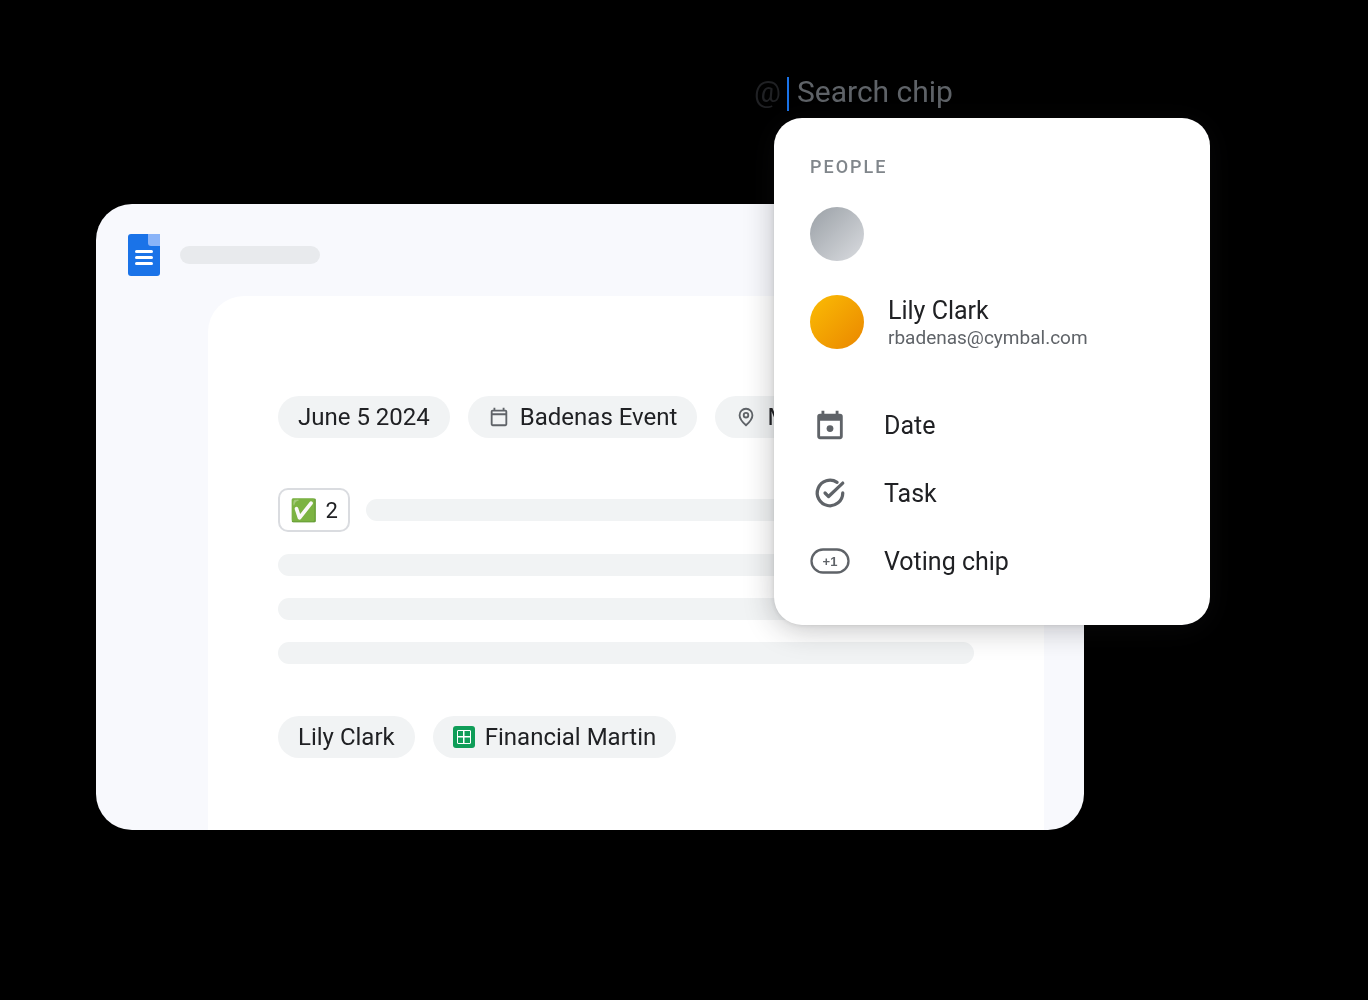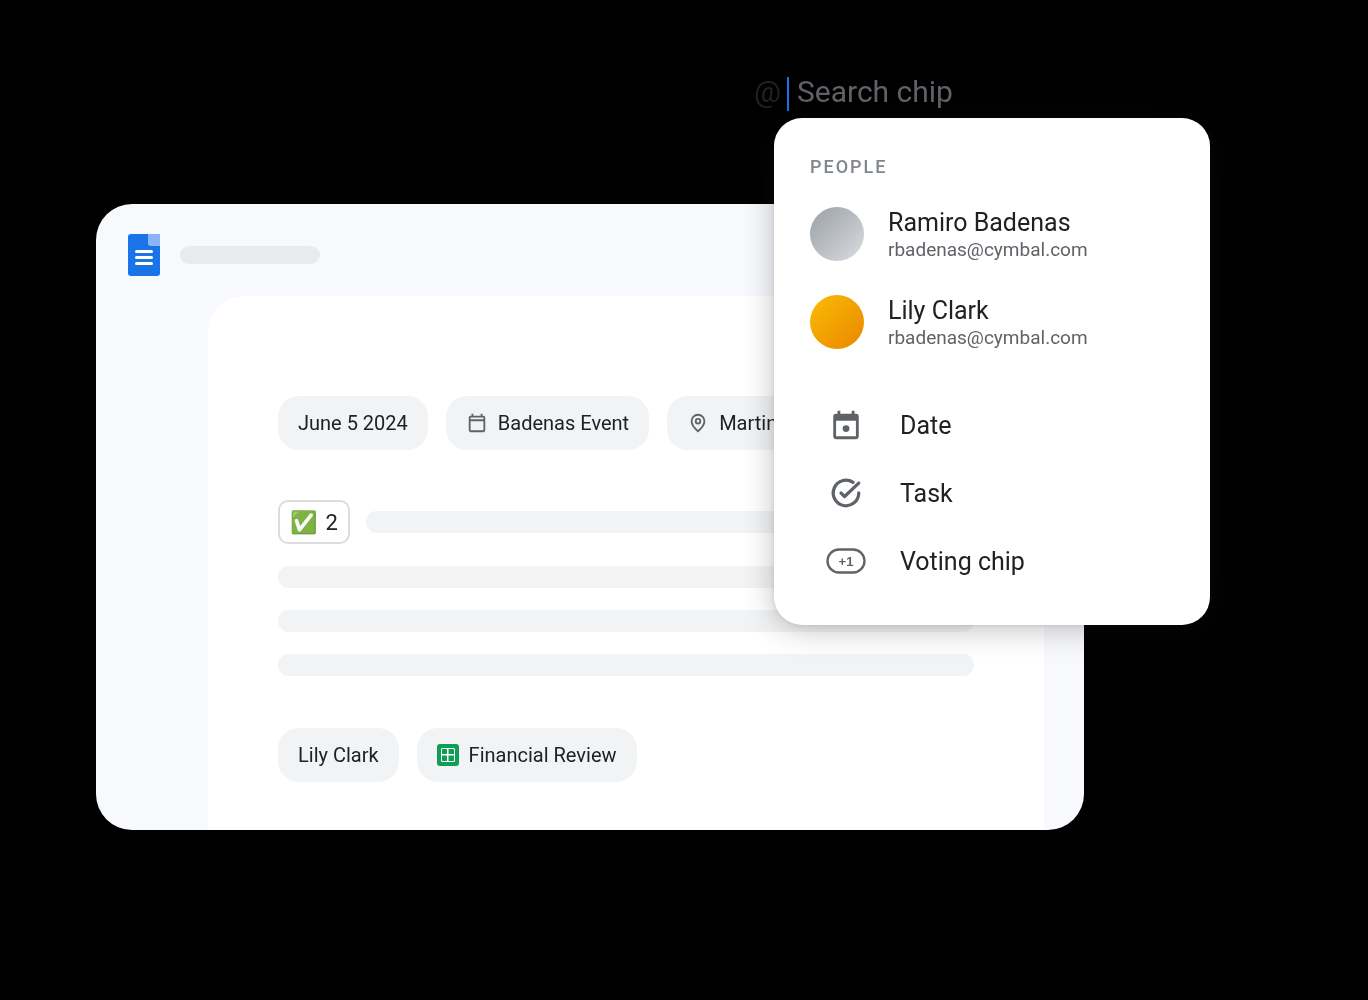"Ramiro Badenas" div { html: <div> <div>Ramiro Badenas</div> <div>rbadenas@cymbal.com</div> </div> -> none }
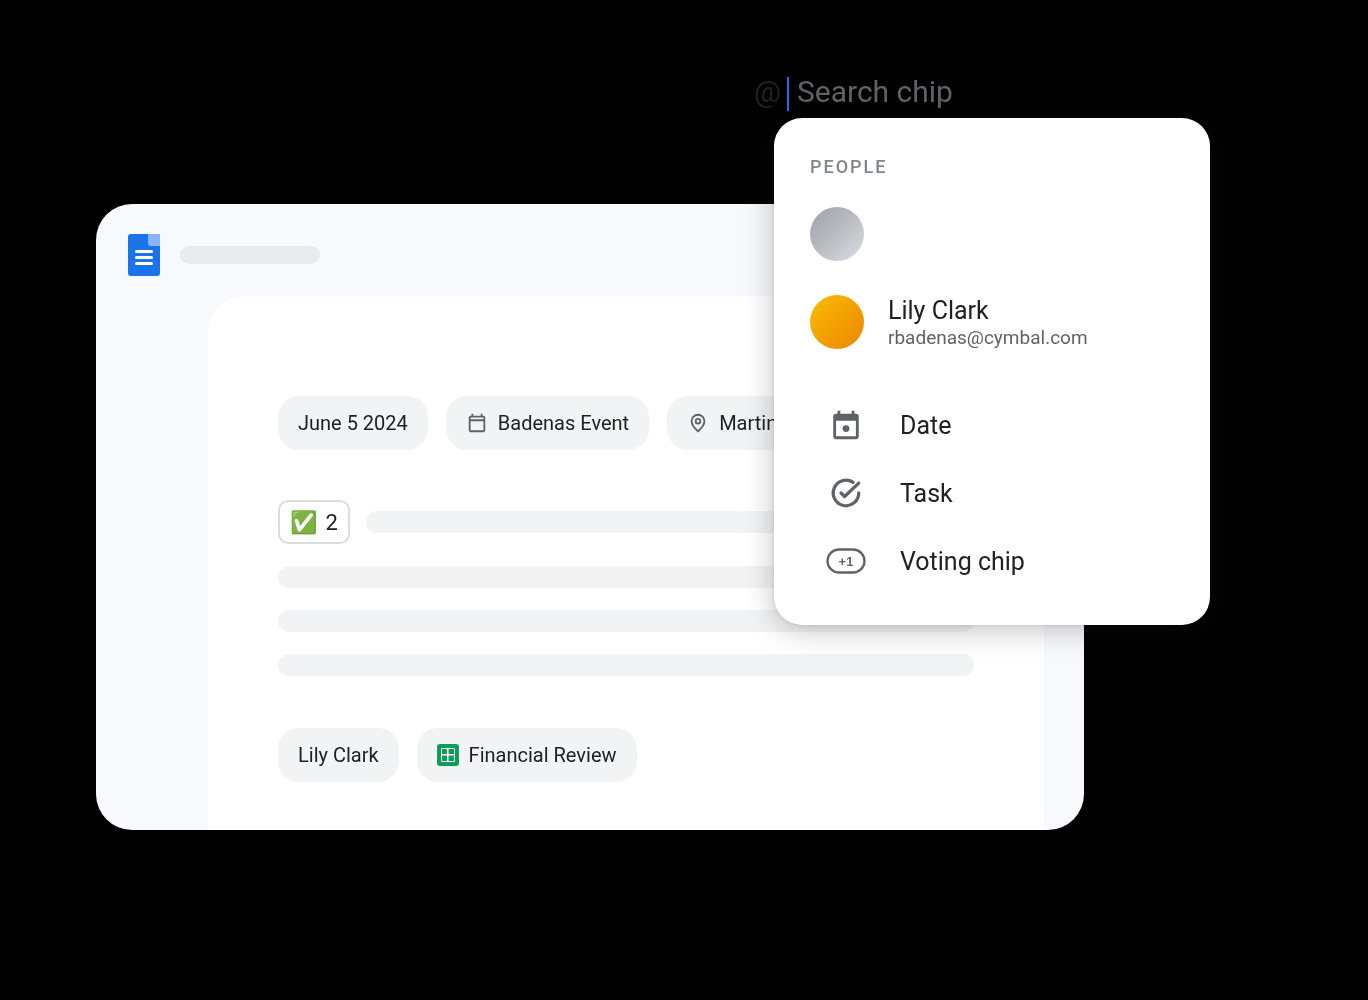"June 5 2024" .chip { font-size: 20px -> 24px; height: 54px -> 42px }
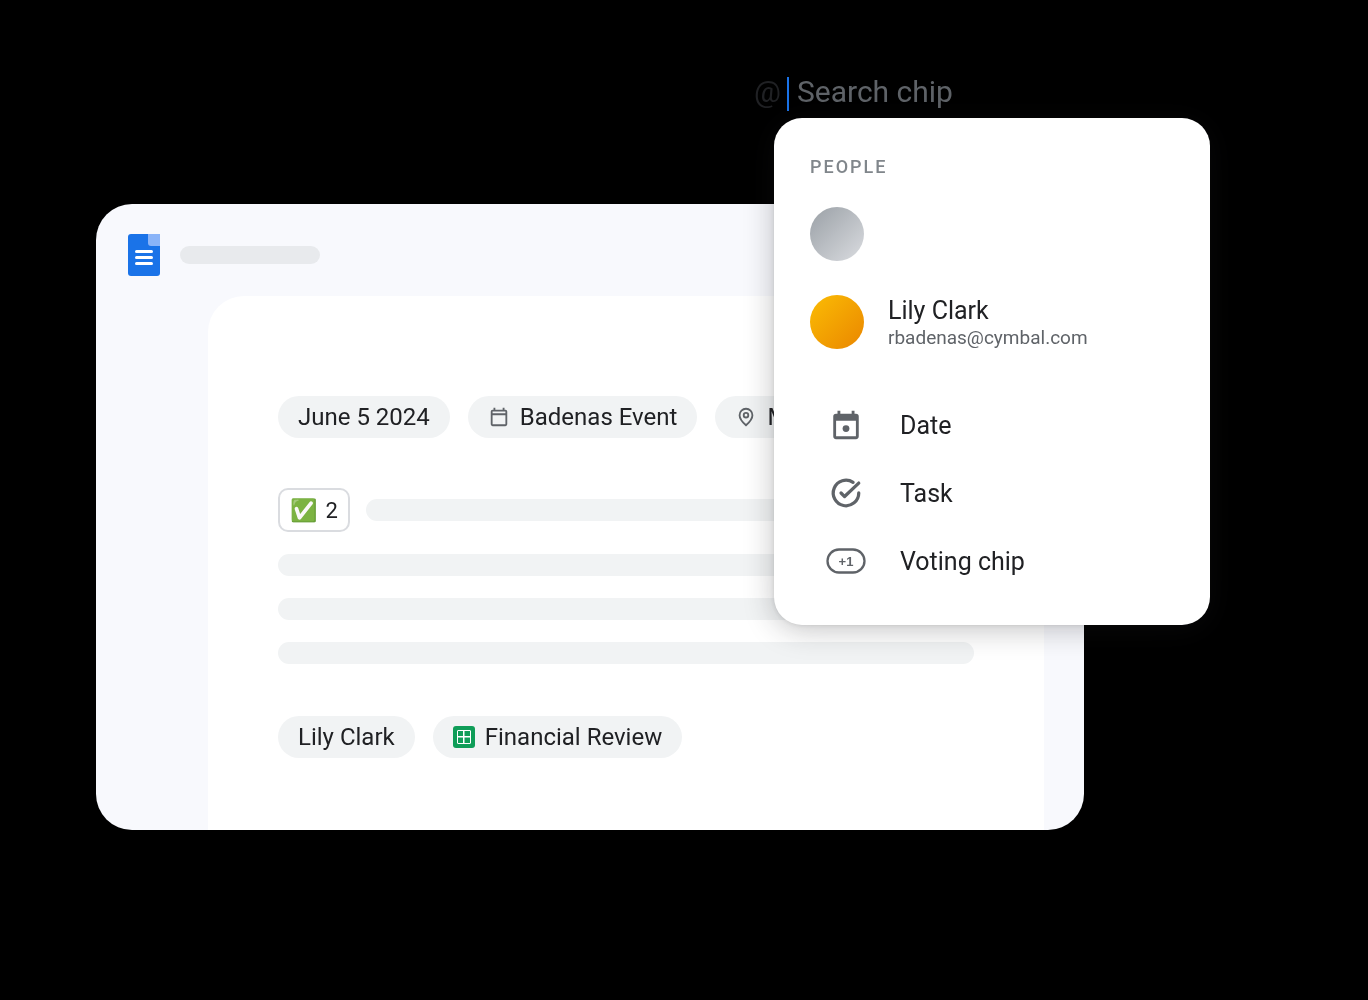"Date" .chip-item { padding: 14px 52px -> 14px 36px }
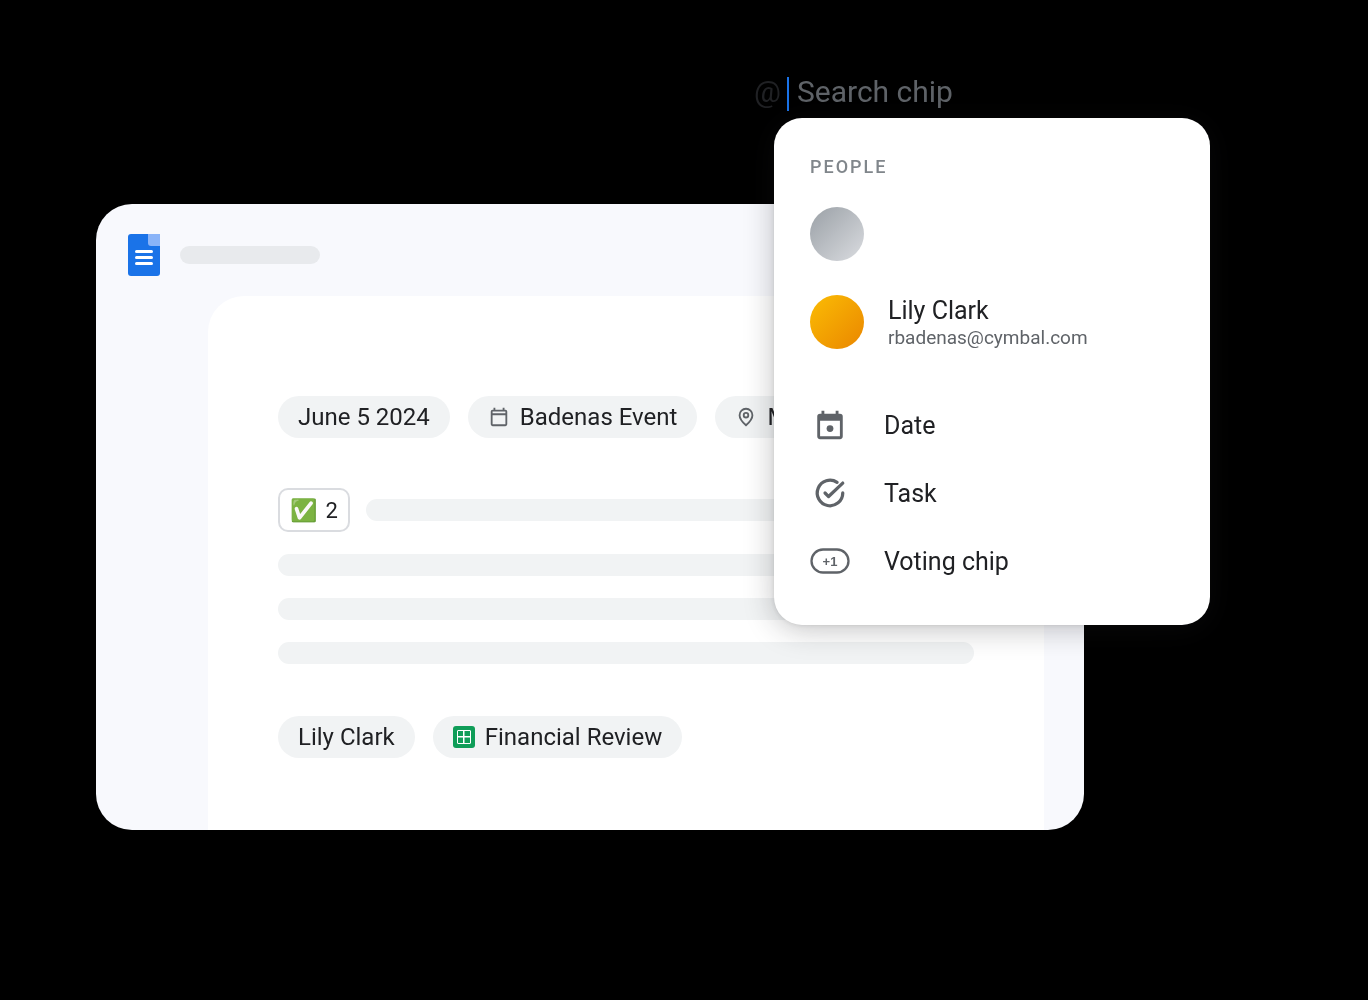"Financial Review" span { text: Review -> Martin }
